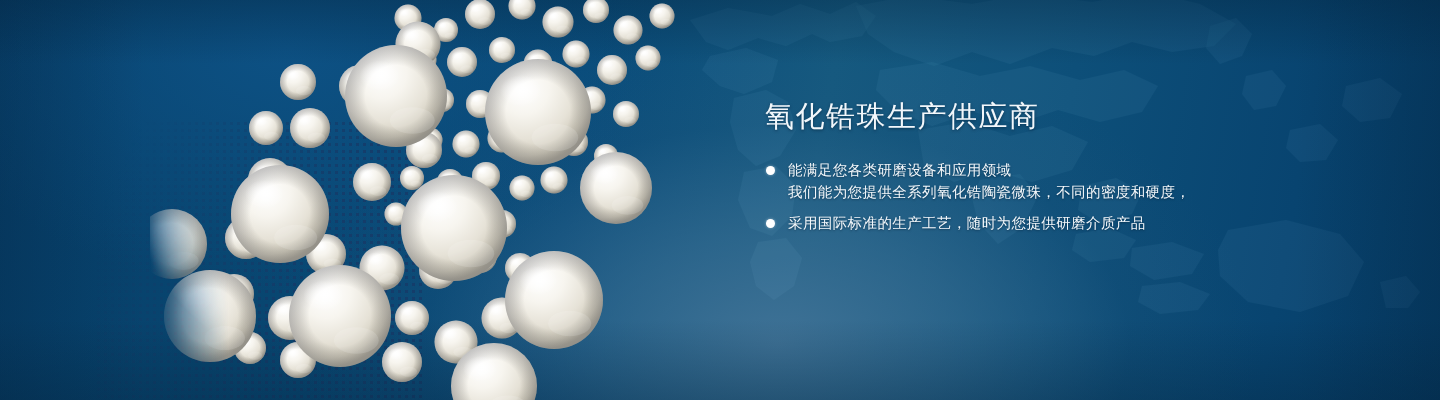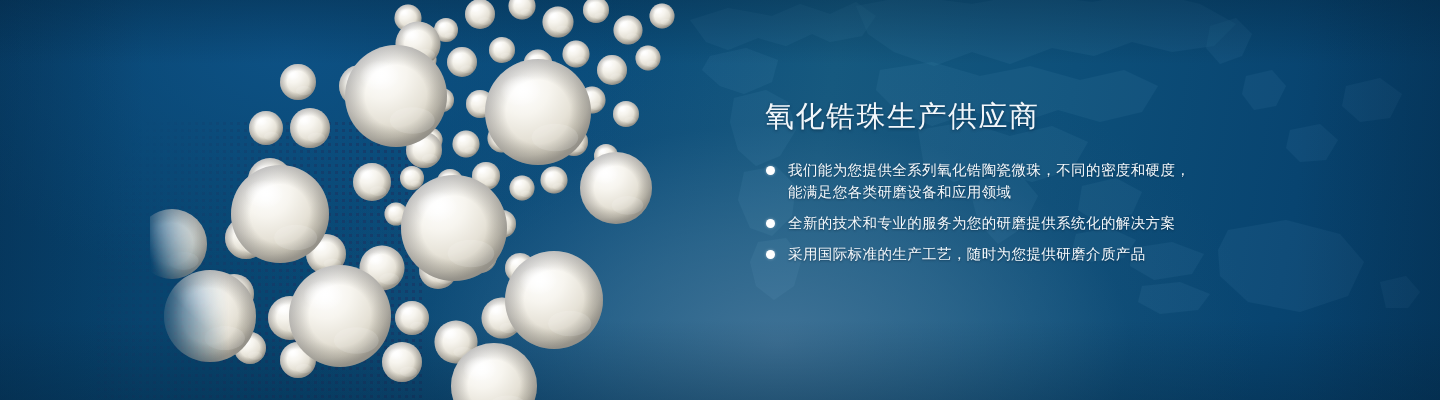"我们能为您提供全系列氧化锆陶瓷微珠，不同的密度和硬度，" span.bullet-line { order: before "能满足您各类研磨设备和应用领域" -> after "能满足您各类研磨设备和应用领域" }
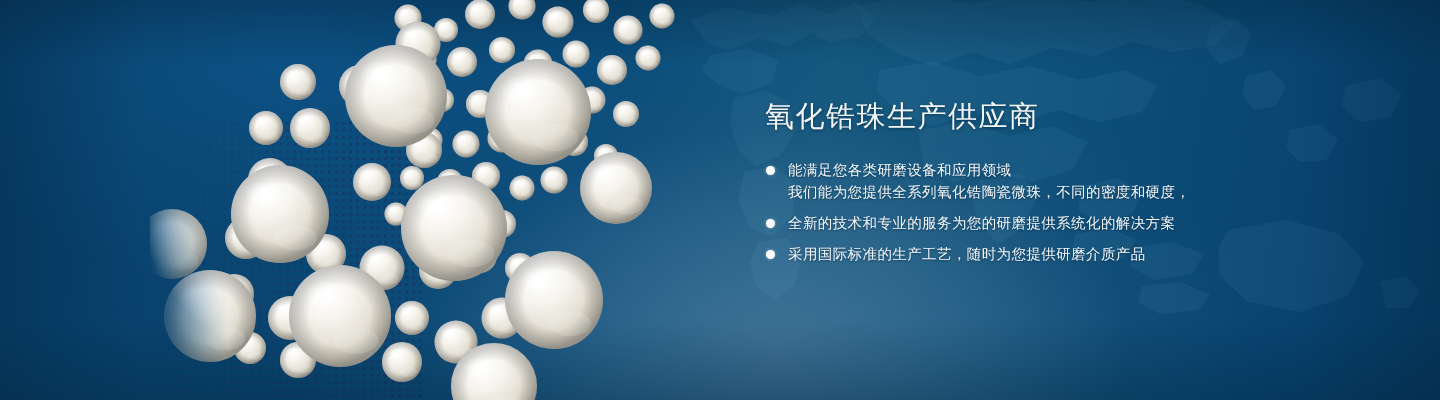"全新的技术和专业的服务为您的研磨提供系统化的解决方案" li.bullet { html: <li> <span></span> <span>全新的技术和专业的服务为您的研磨提供系统化的解决方案</span> </li> -> none }
